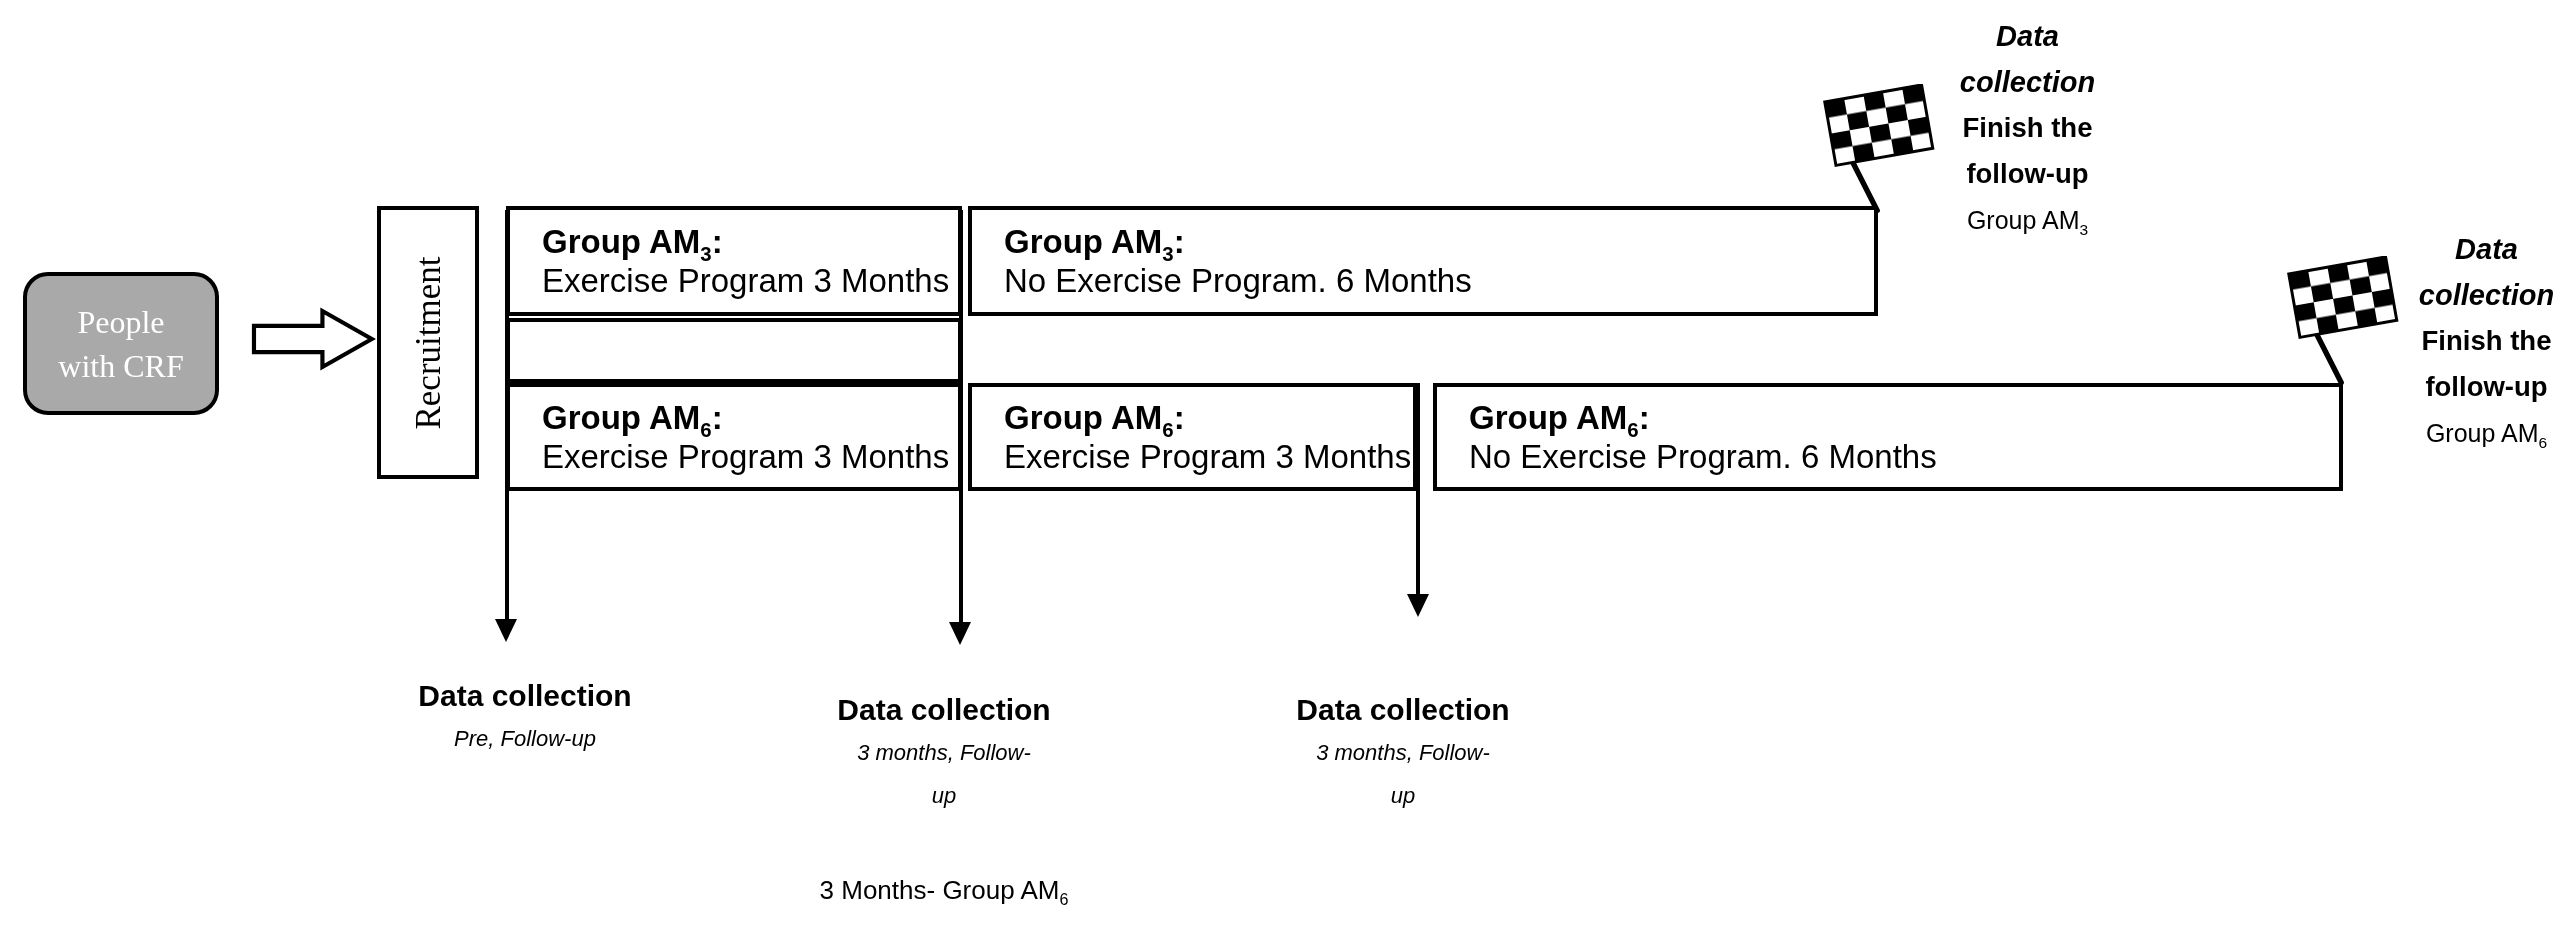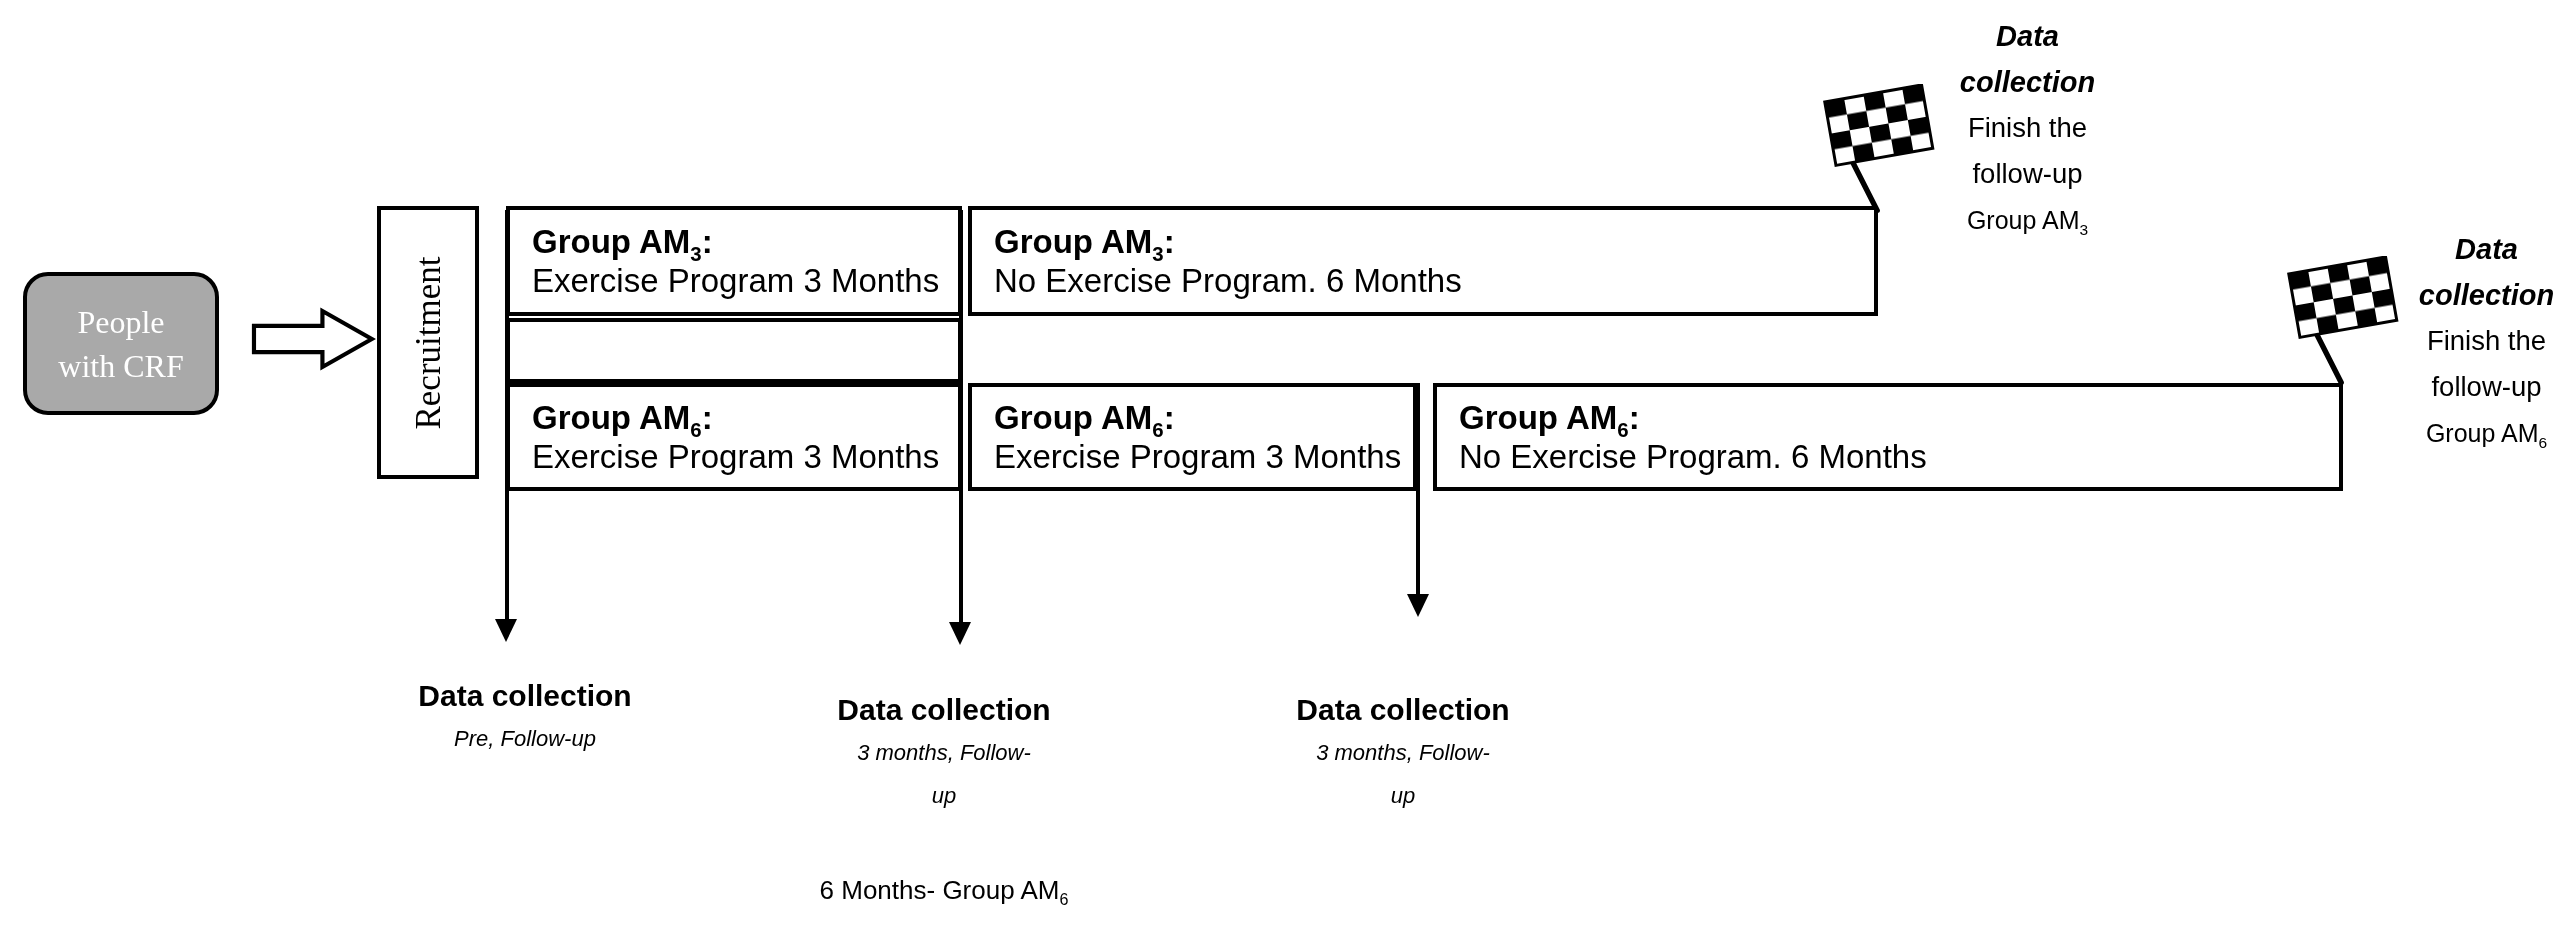"Finish the" .flag-cap .b { font-weight: none -> bold }
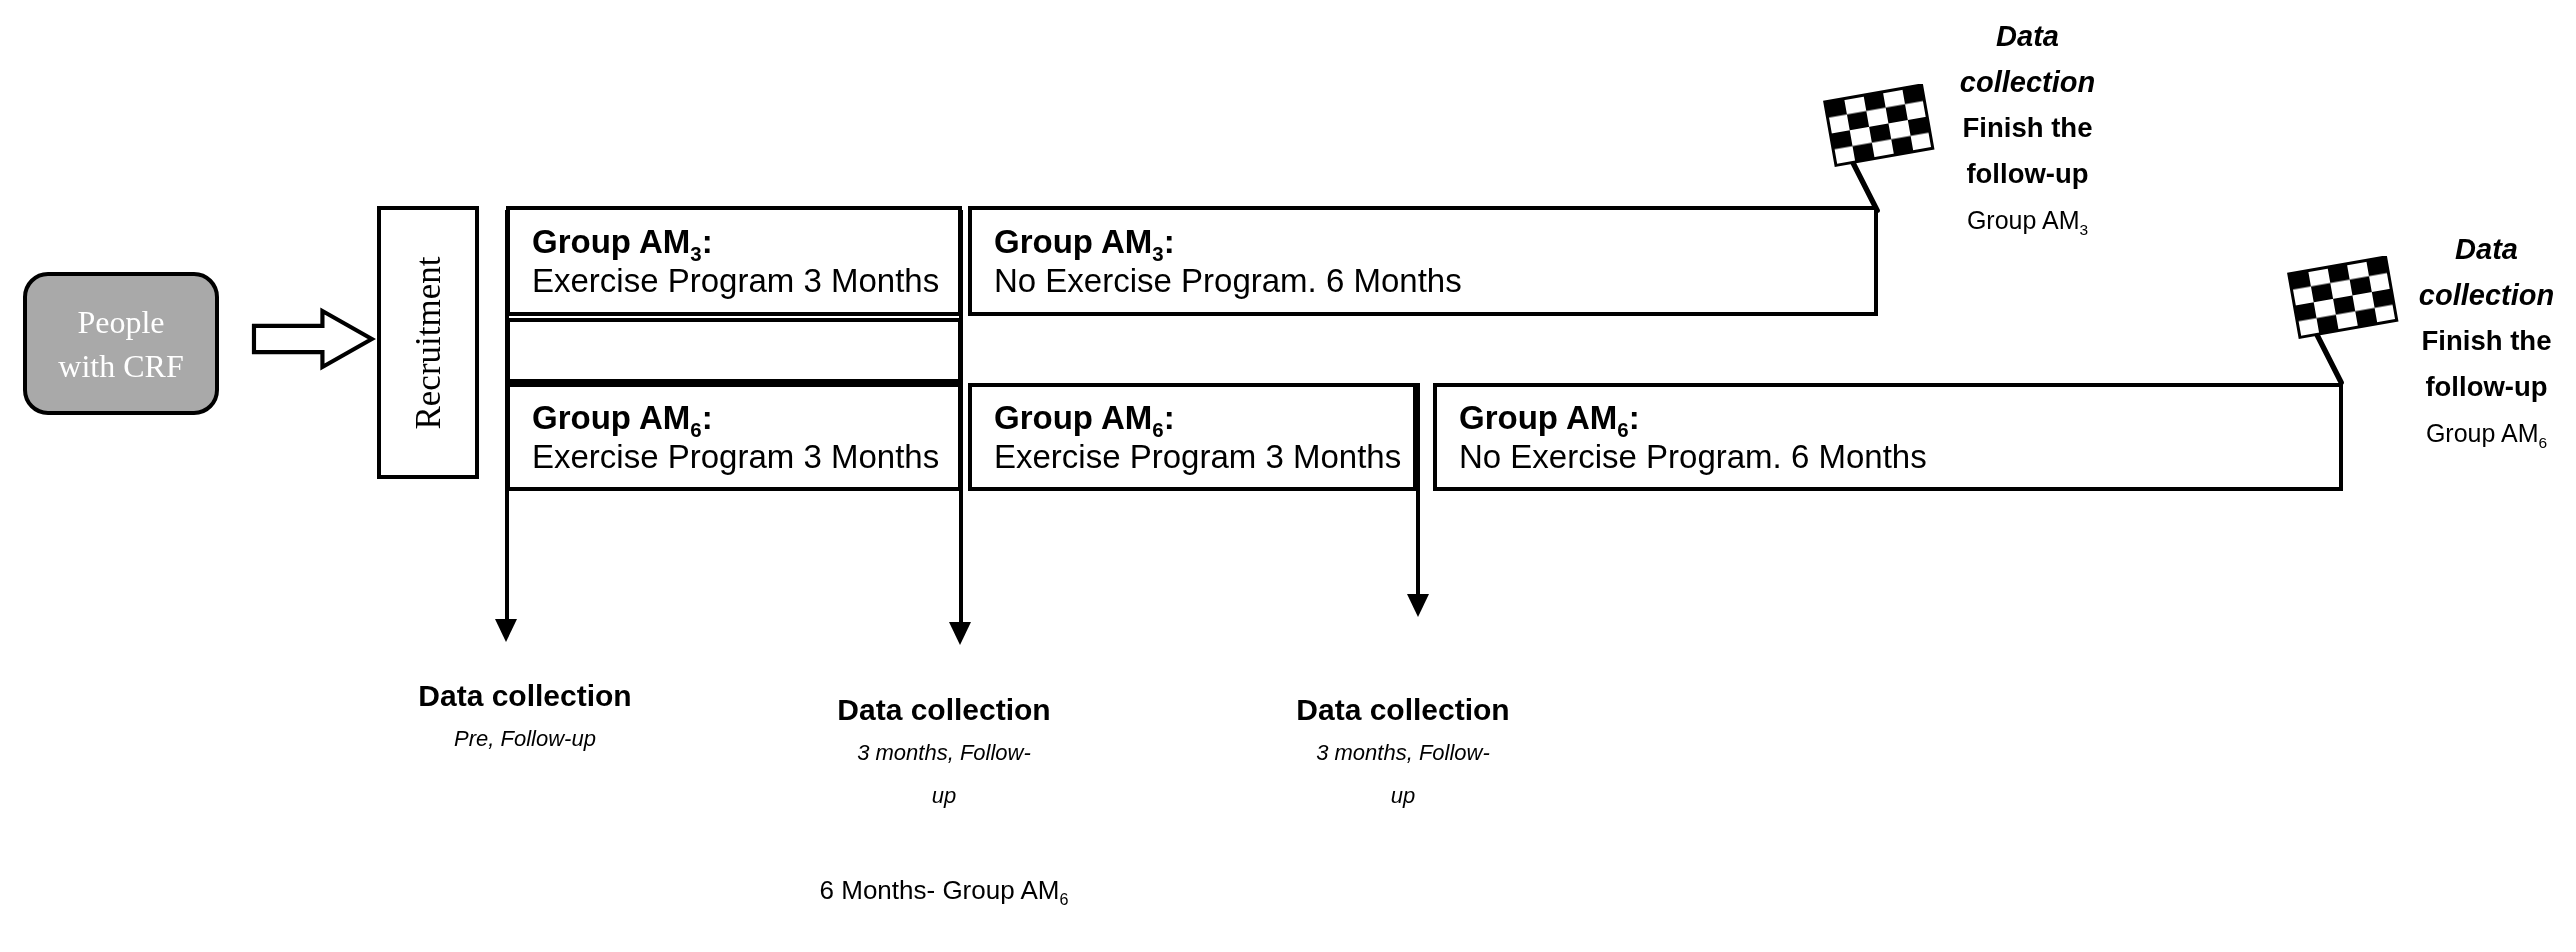"Group AM3:" .pbox { padding-left: 22px -> 32px }
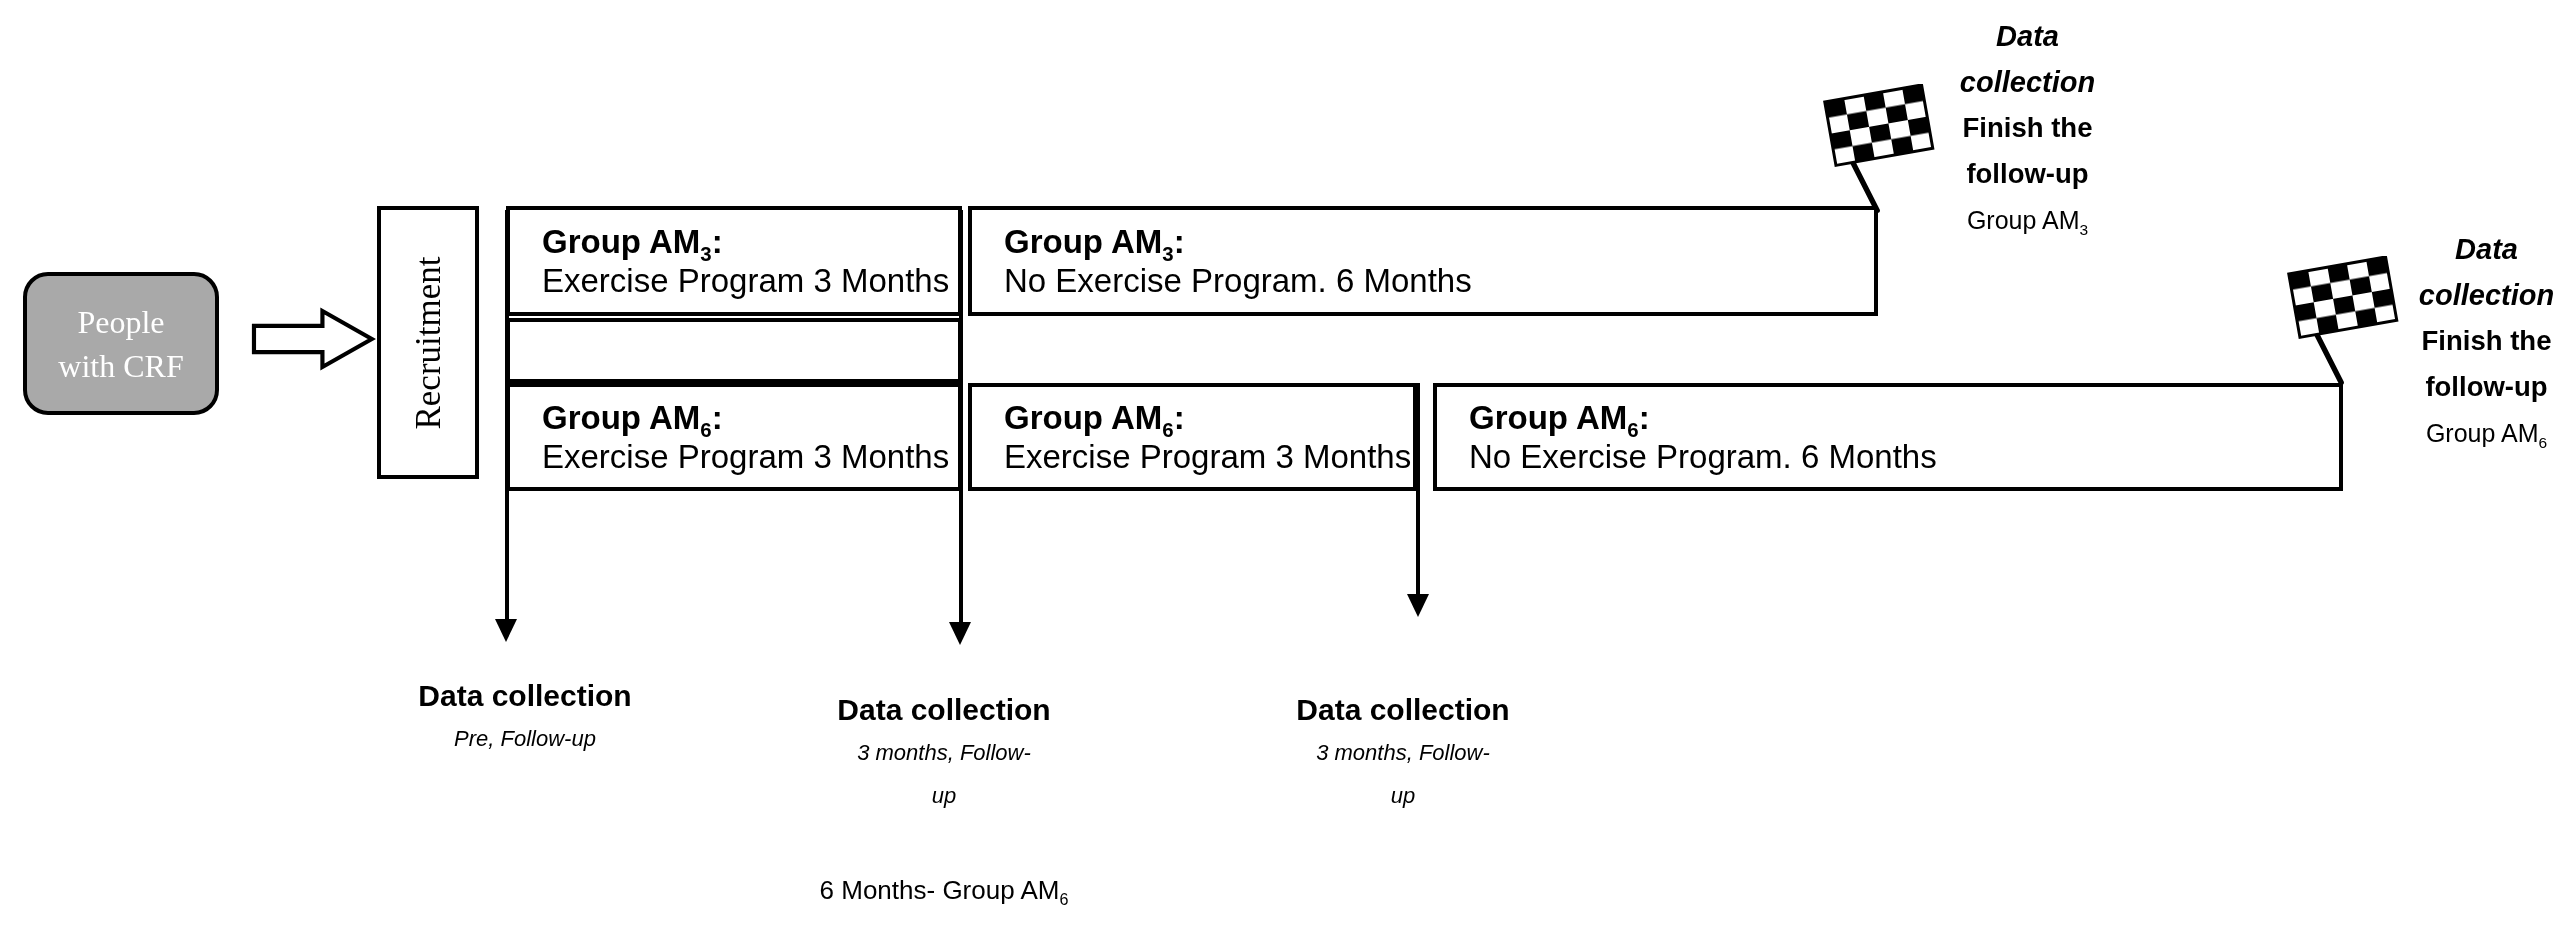"6 Months- Group AM" span { text: 6 -> 3 }
